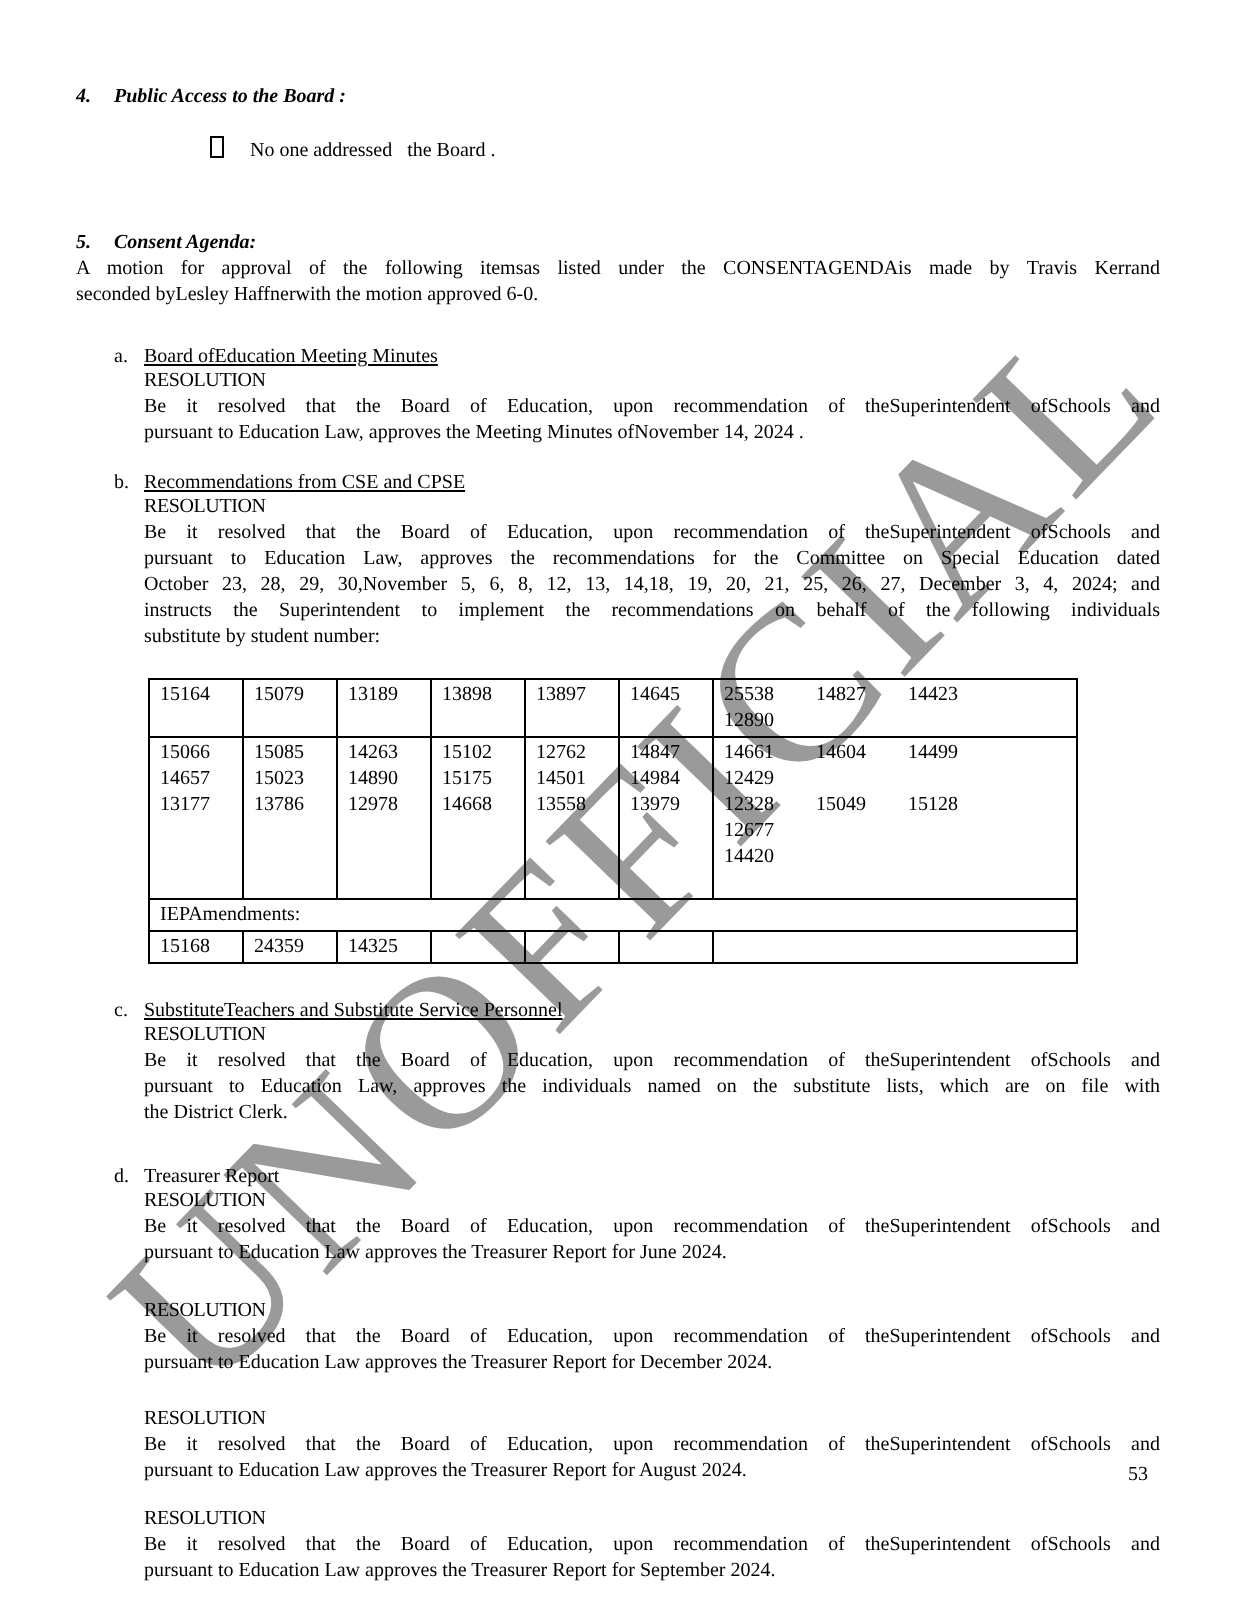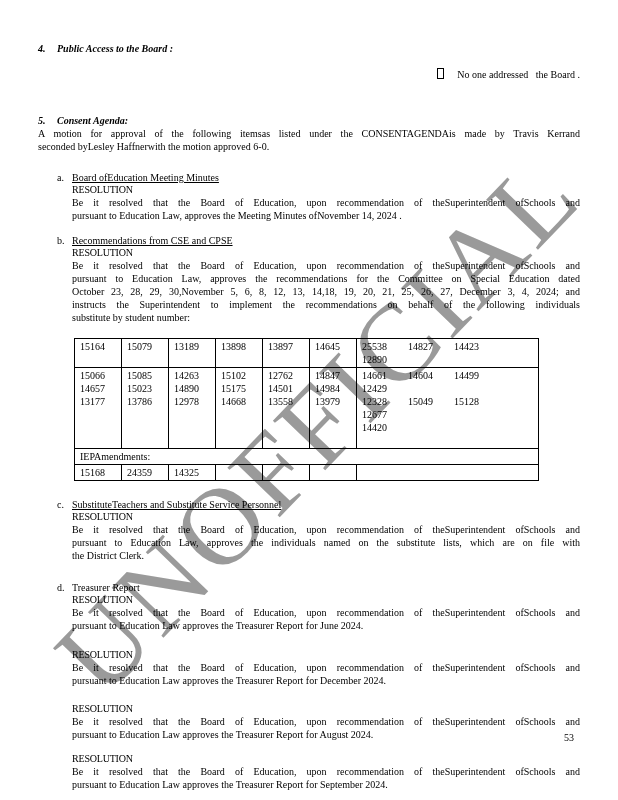"No one addressed the Board" .bullet-line { text-align: right -> none }
